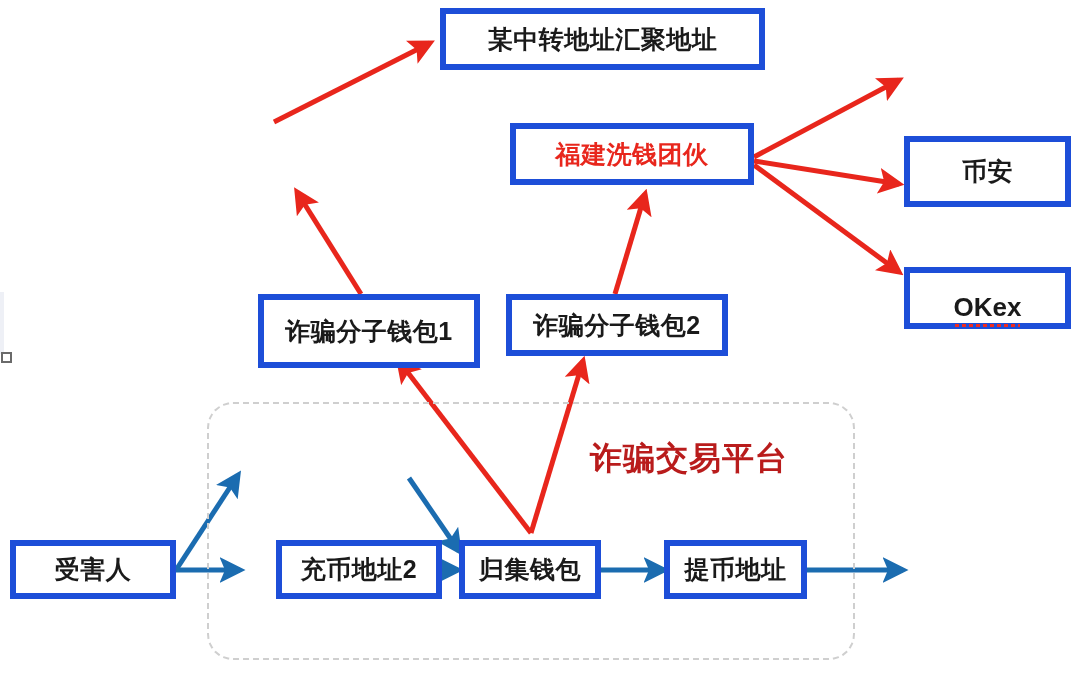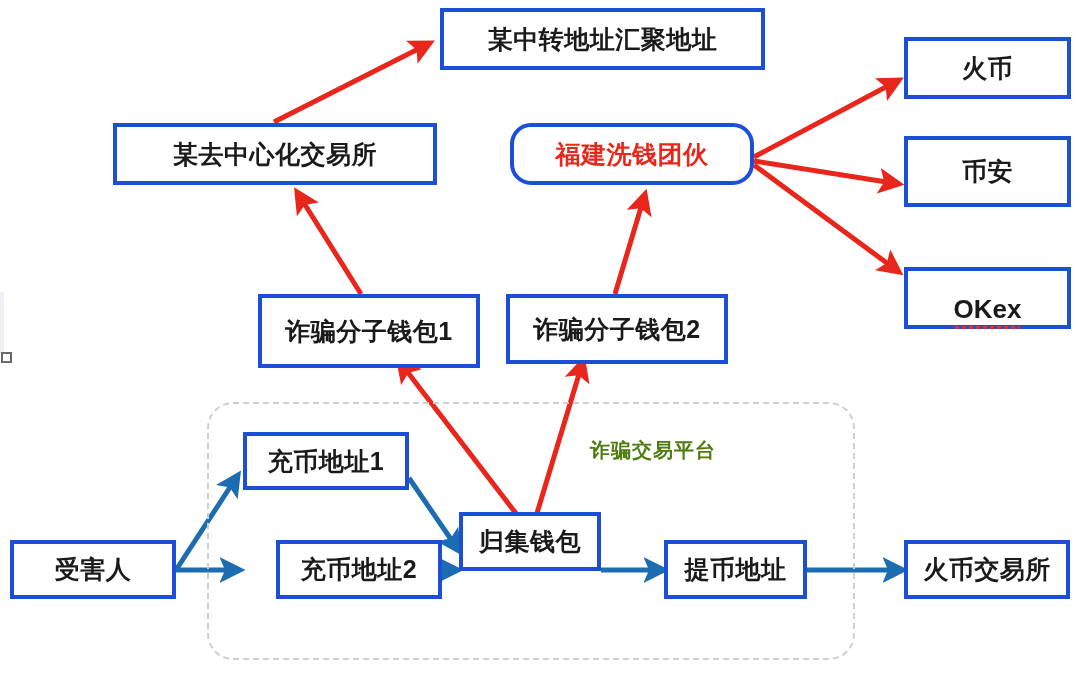"某中转地址汇聚地址" .node { border: 4px solid #1d4ed8 -> 6px solid #1d4ed8 }
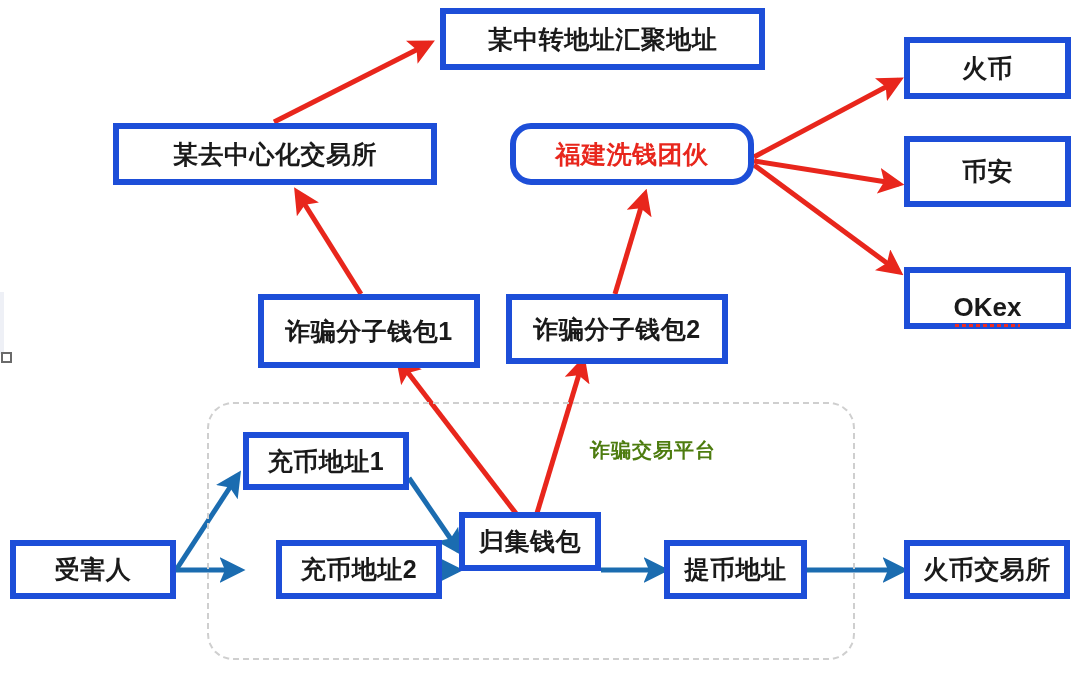"火币" div.node { html: <div>火币</div> -> none }
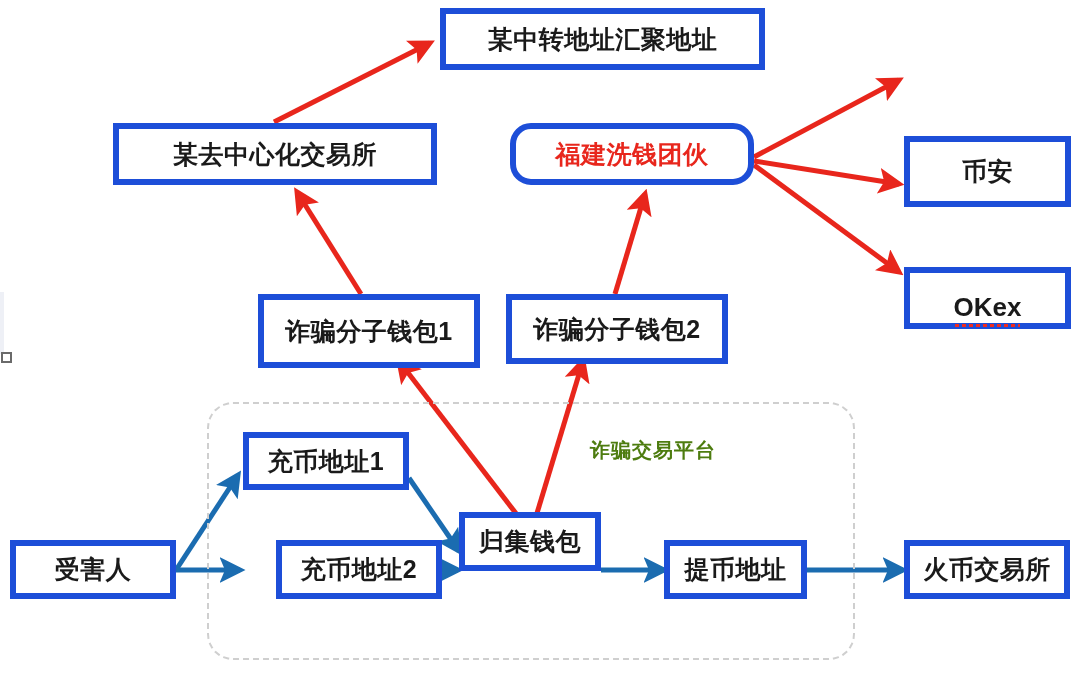"某去中心化交易所" div.node { html: <div>某去中心化交易所</div> -> none }
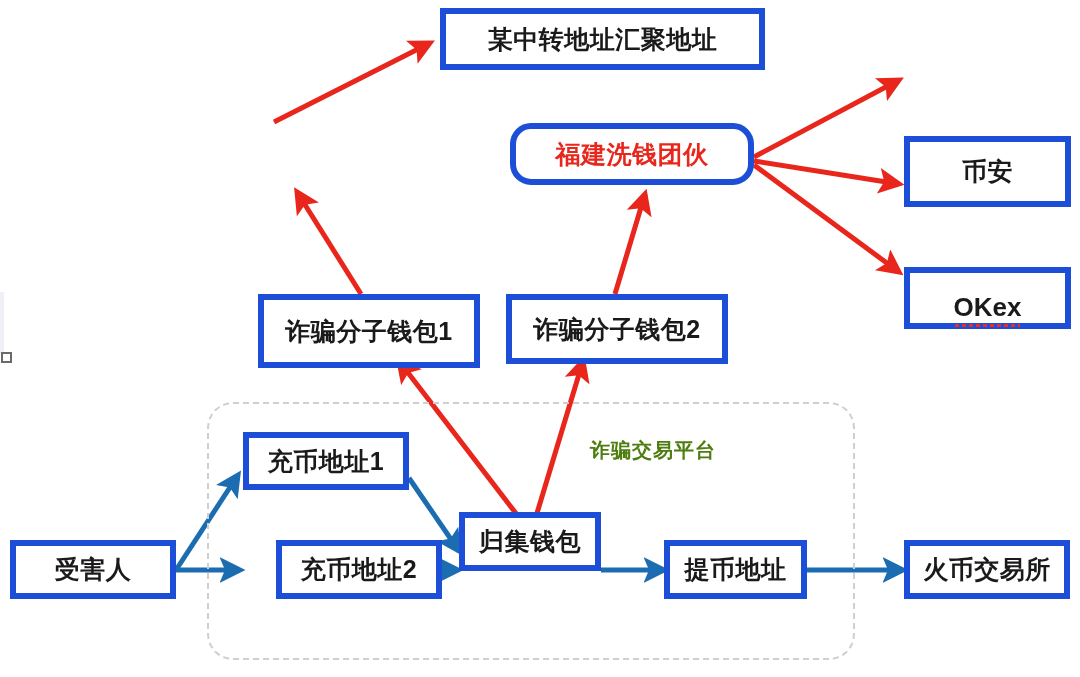"福建洗钱团伙" div.node { border-radius: 21px -> none }
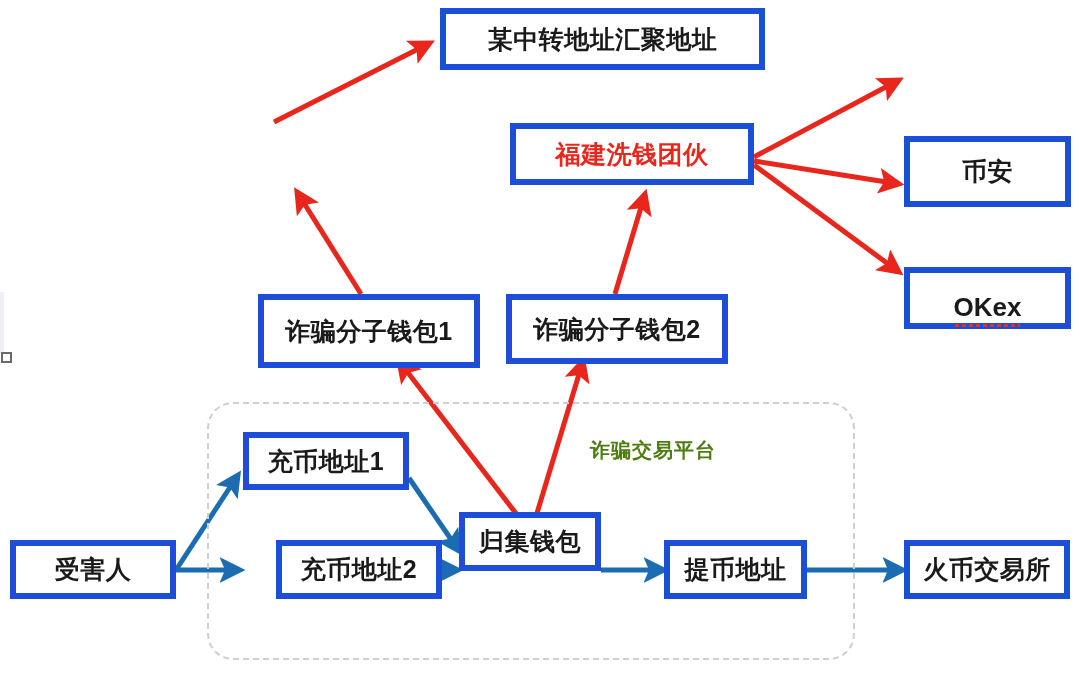"诈骗分子钱包2" div.node { height: 70px -> 62px }
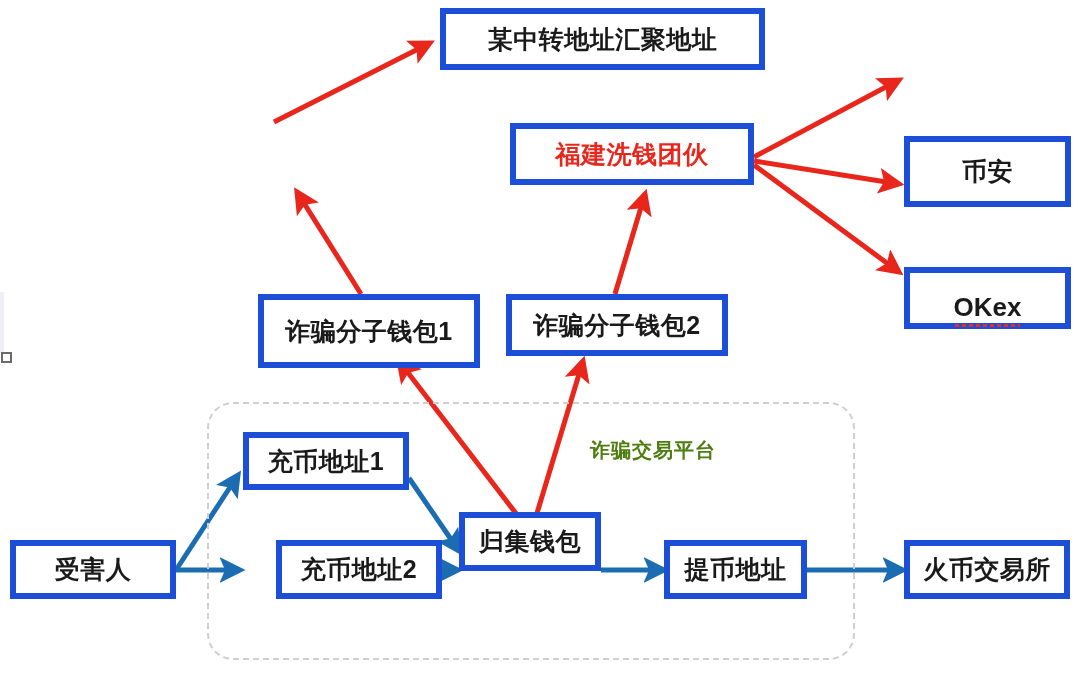"充币地址1" div.node { html: <div>充币地址1</div> -> none }
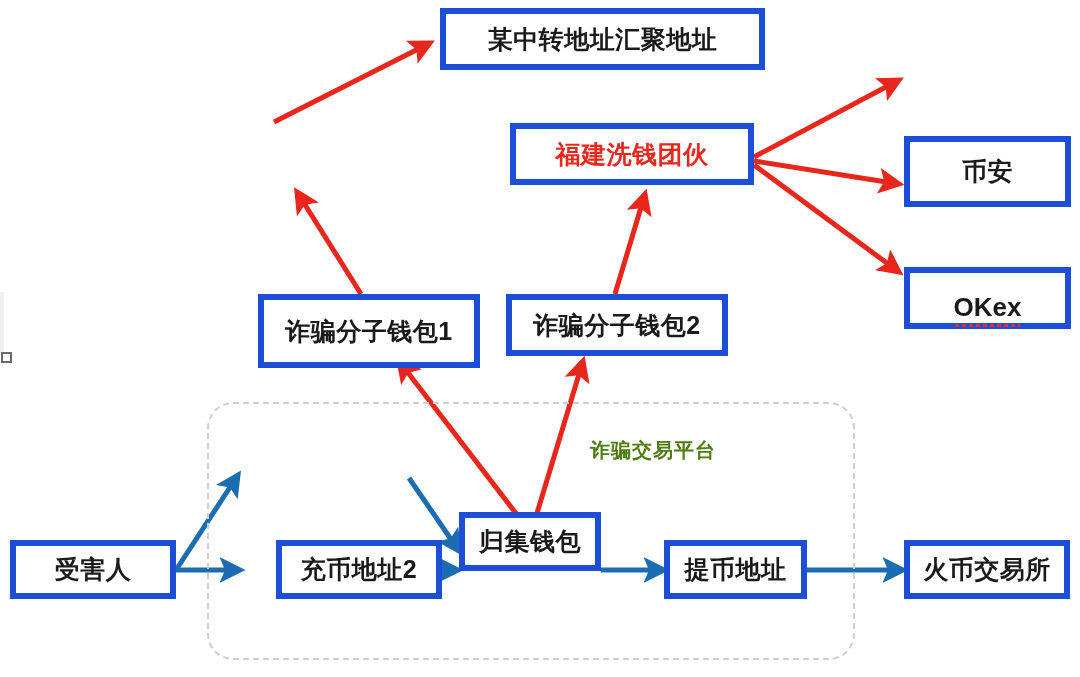"诈骗交易平台" .group-title { color: #4d7c0f -> #b91c1c; font-size: 20px -> 32px }
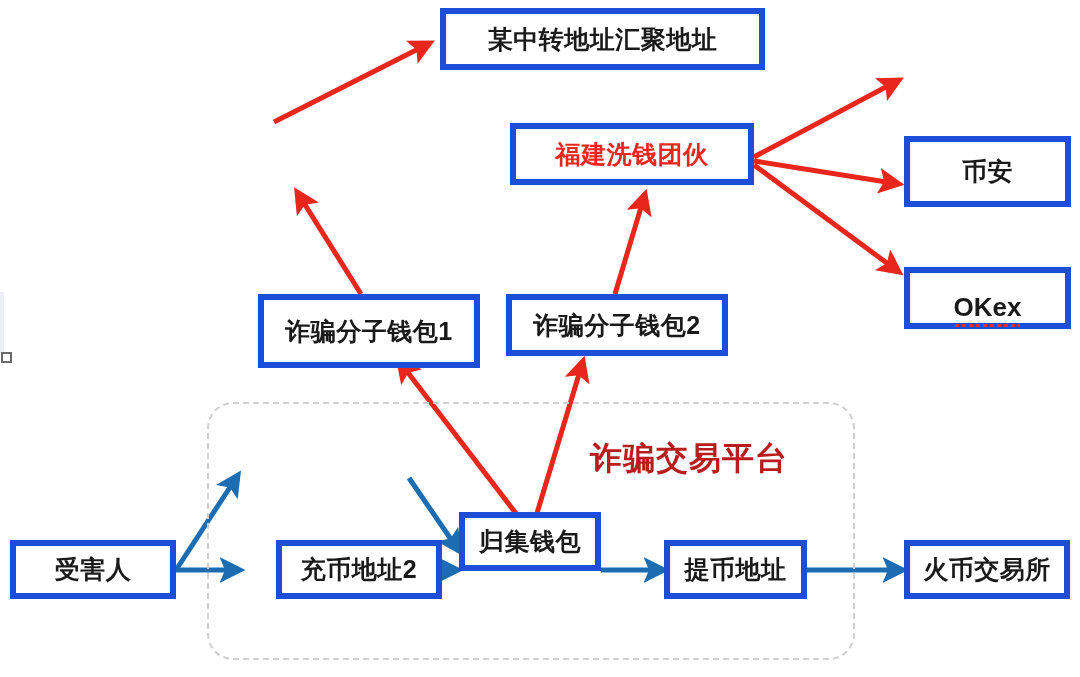"归集钱包" div.node { top: 512px -> 540px }
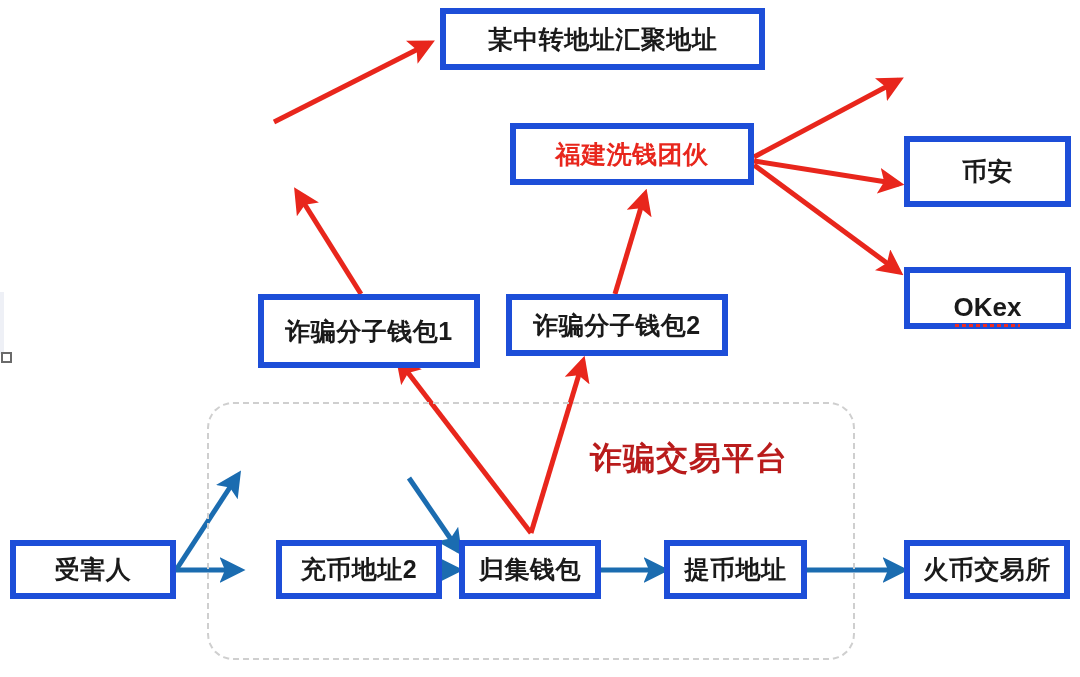"火币交易所" div.node { html: <div>火币交易所</div> -> none }
